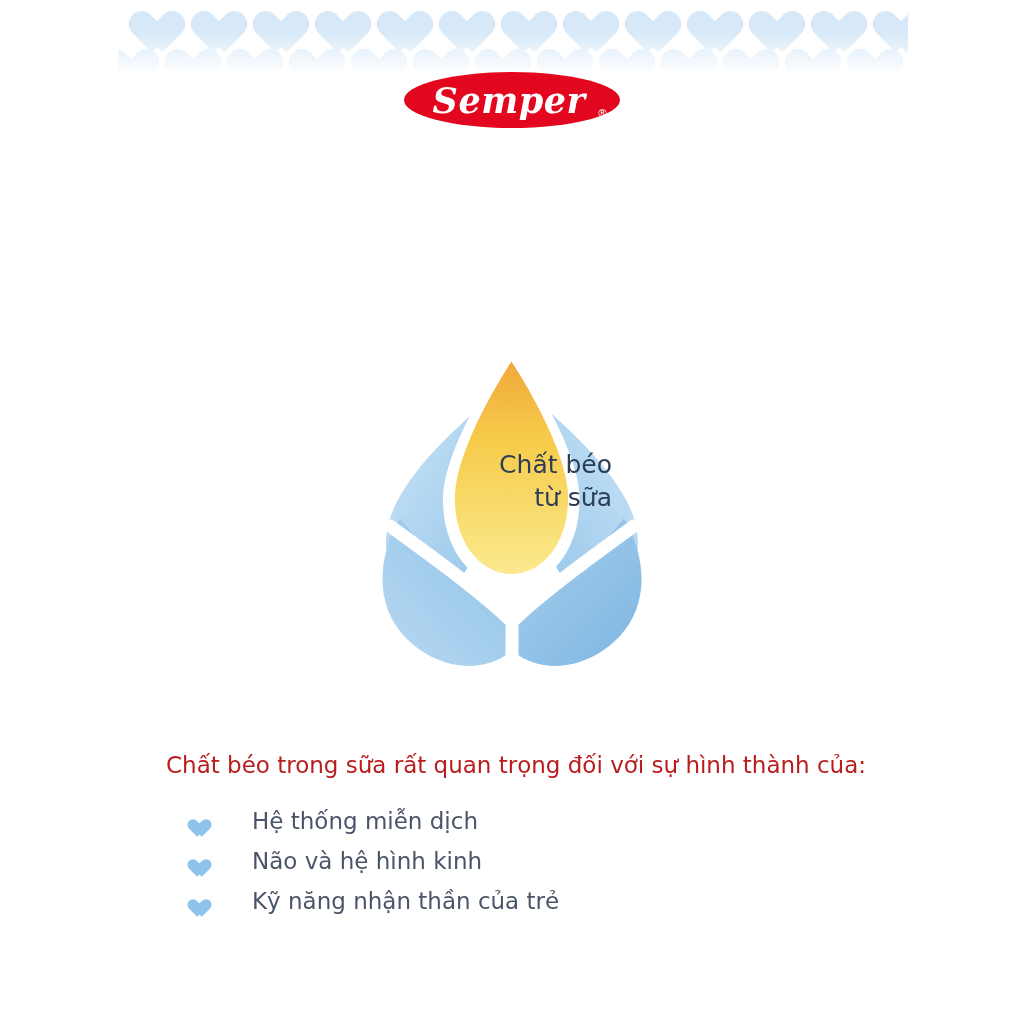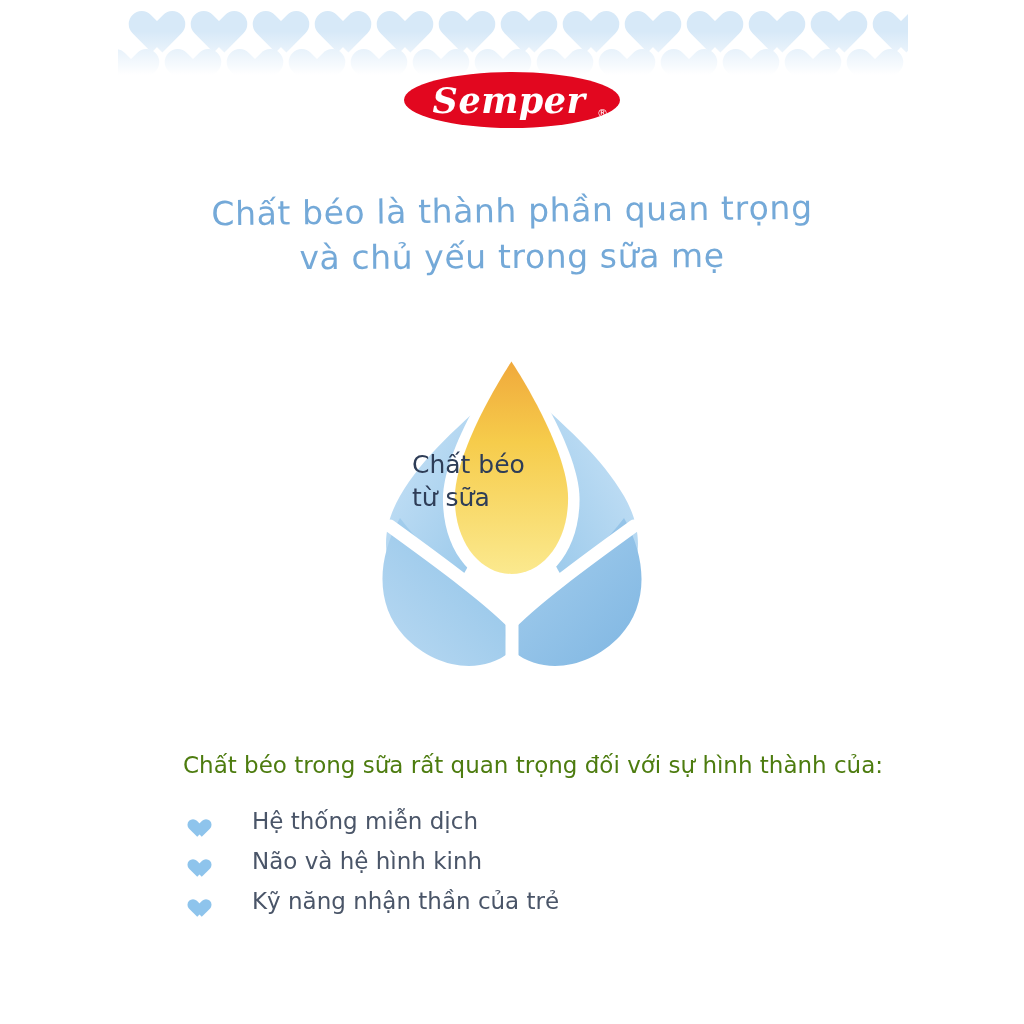"Chất béo là thành phần" div.headline { html: <div> <span>Chất béo là thành phần quan trọng</span> <span>và chủ yếu trong sữa mẹ</span> </div> -> none }
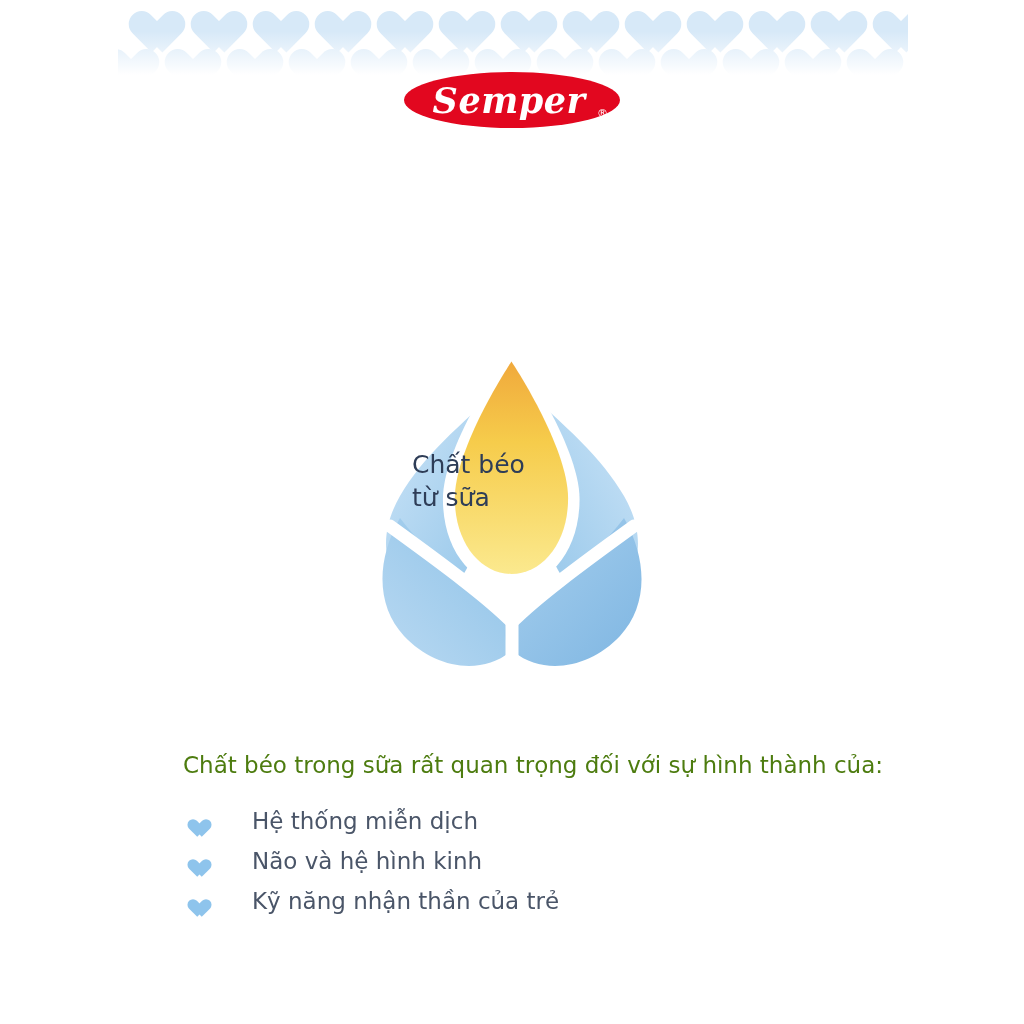"Chất béo" .droplet-label { text-align: left -> right }
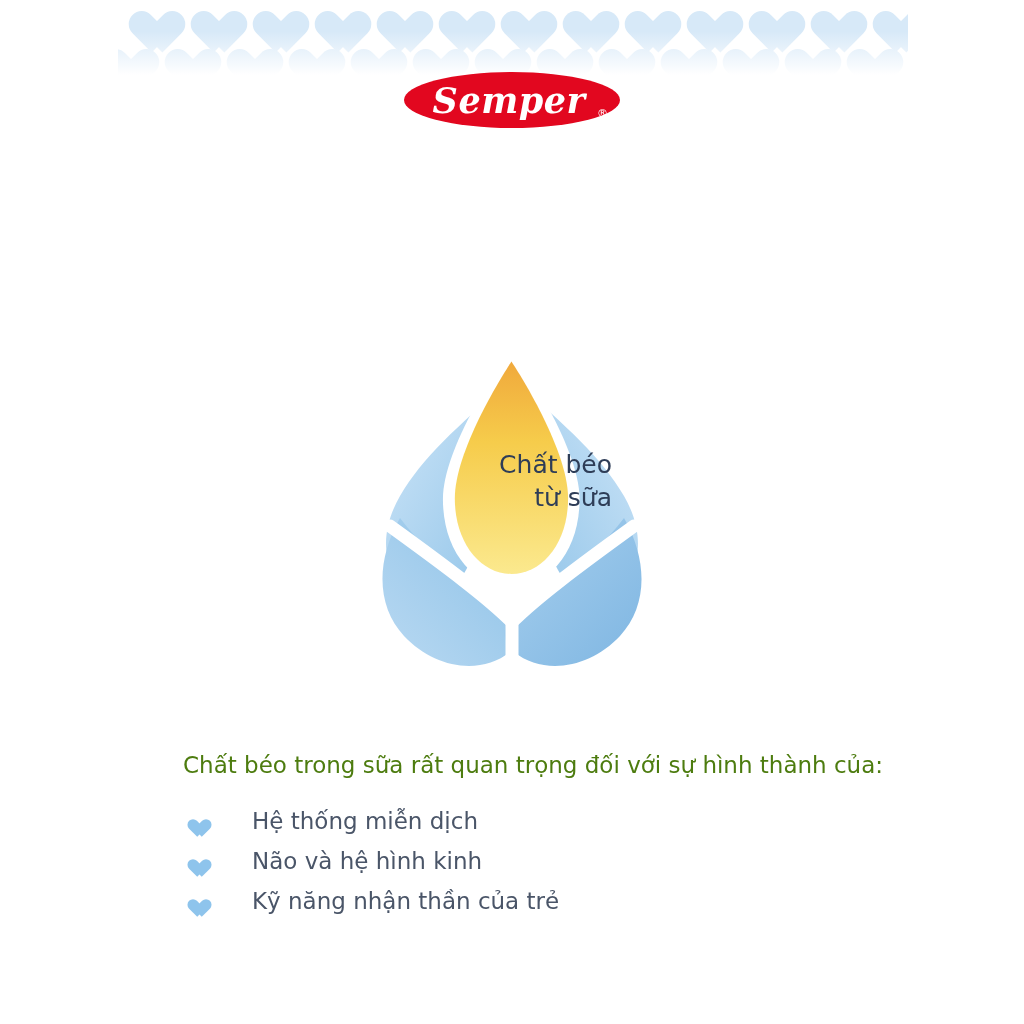"Chất béo trong sữa rất" .intro { color: #4d7c0f -> #b91c1c; left: 183px -> 166px }
